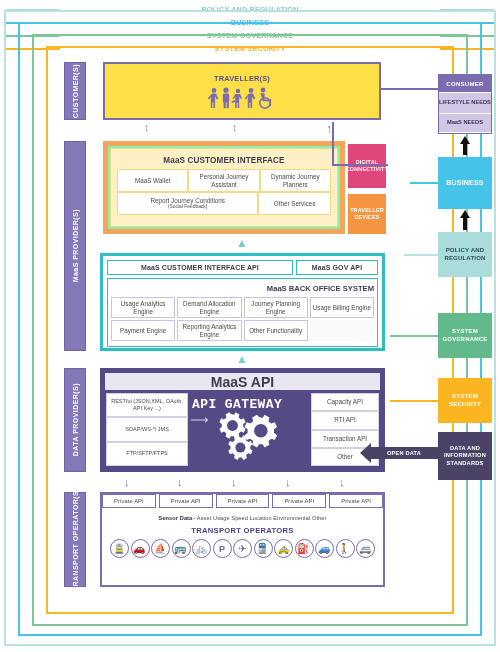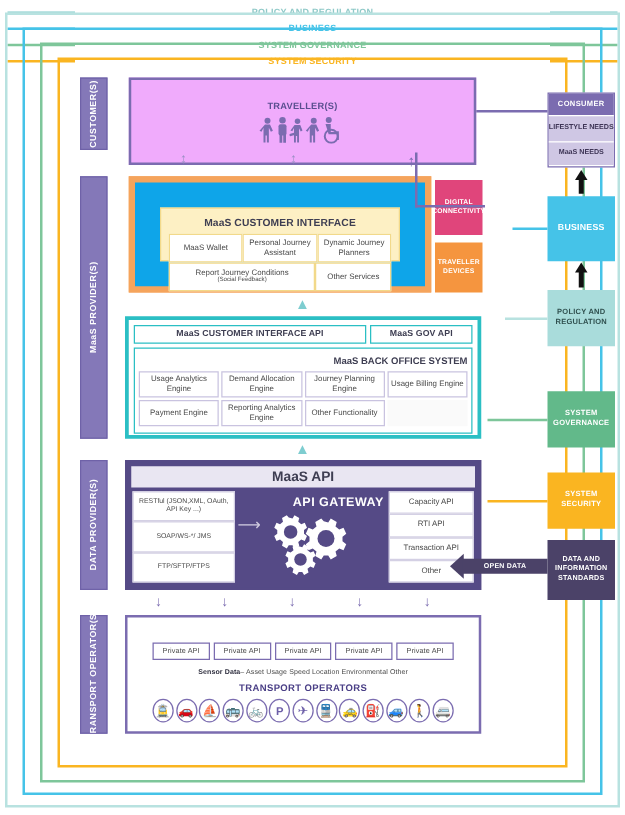"TRAVELLER(S)" #customers-panel { background: #f0abfc -> #fde047; height: 70px -> 58px }
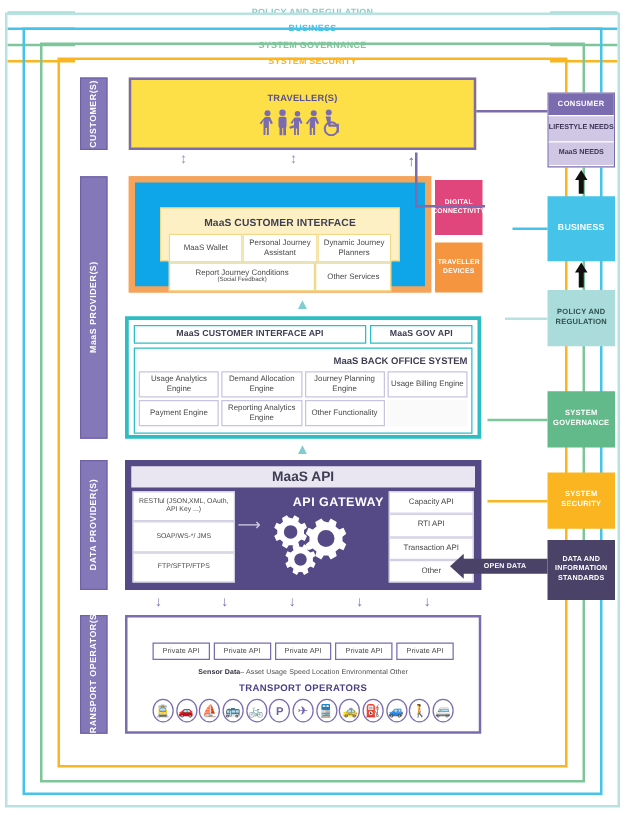"MaaS CUSTOMER INTERFACE" #mci-mid { background: #0ea5e9 -> #86efac; padding: 20px -> 2px }
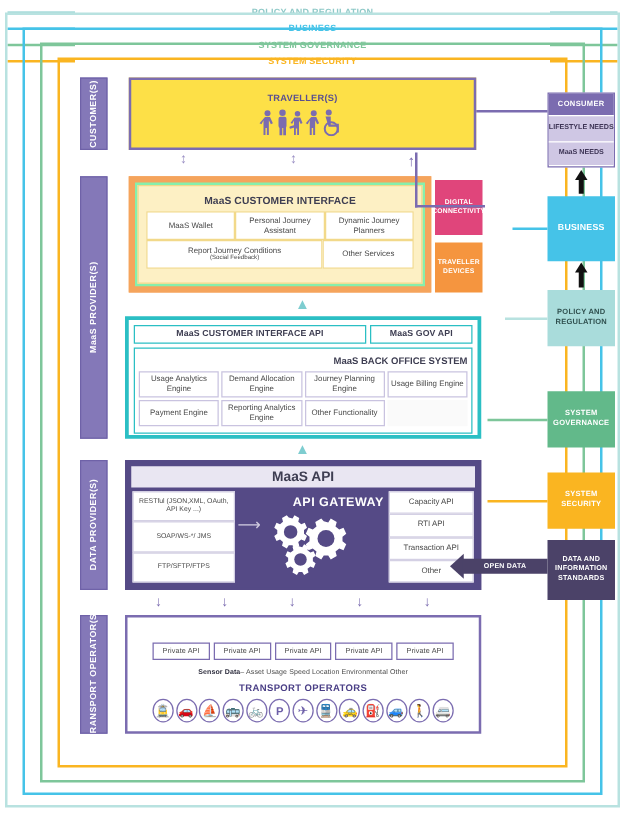"MaaS API" #maasapi-title { font-size: 11px -> 14px }
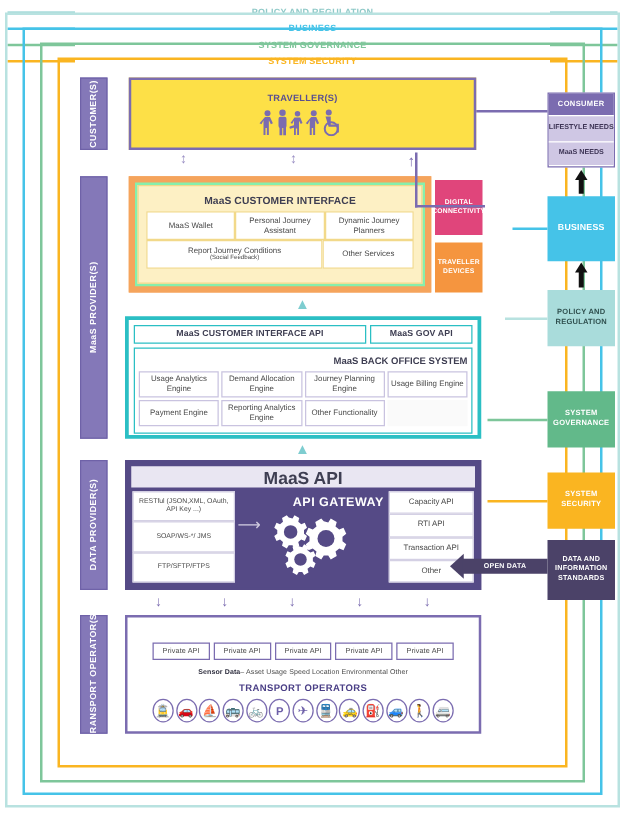"API GATEWAY" #gw-title { font-family: none -> Liberation Mono, monospace; font-size: 10px -> 13px; text-align: right -> left }
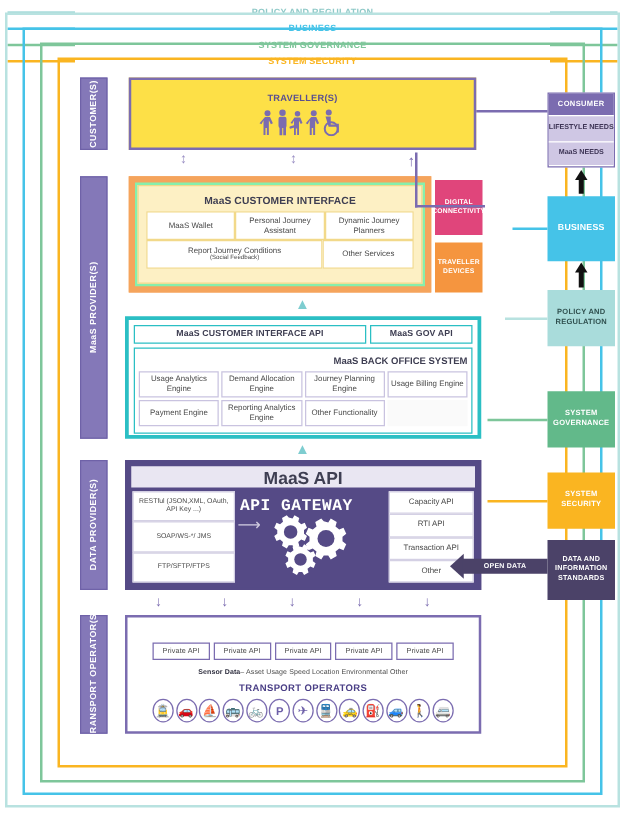"TRANSPORT OPERATORS" #transport { padding: 20px -> 0 }
